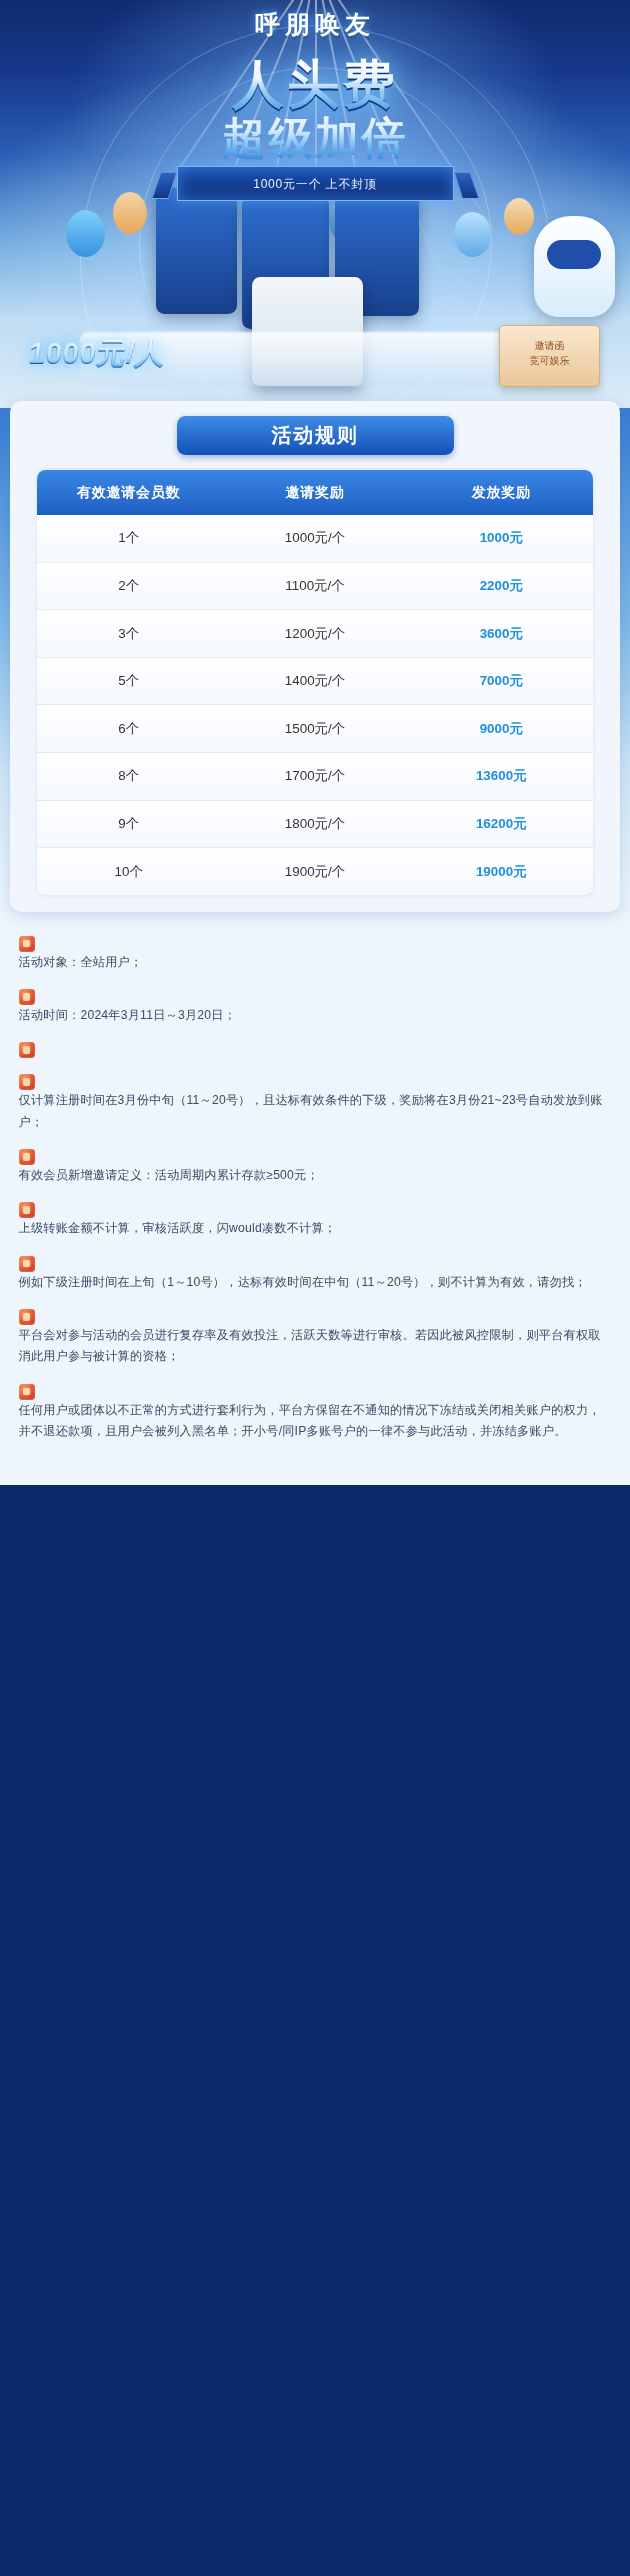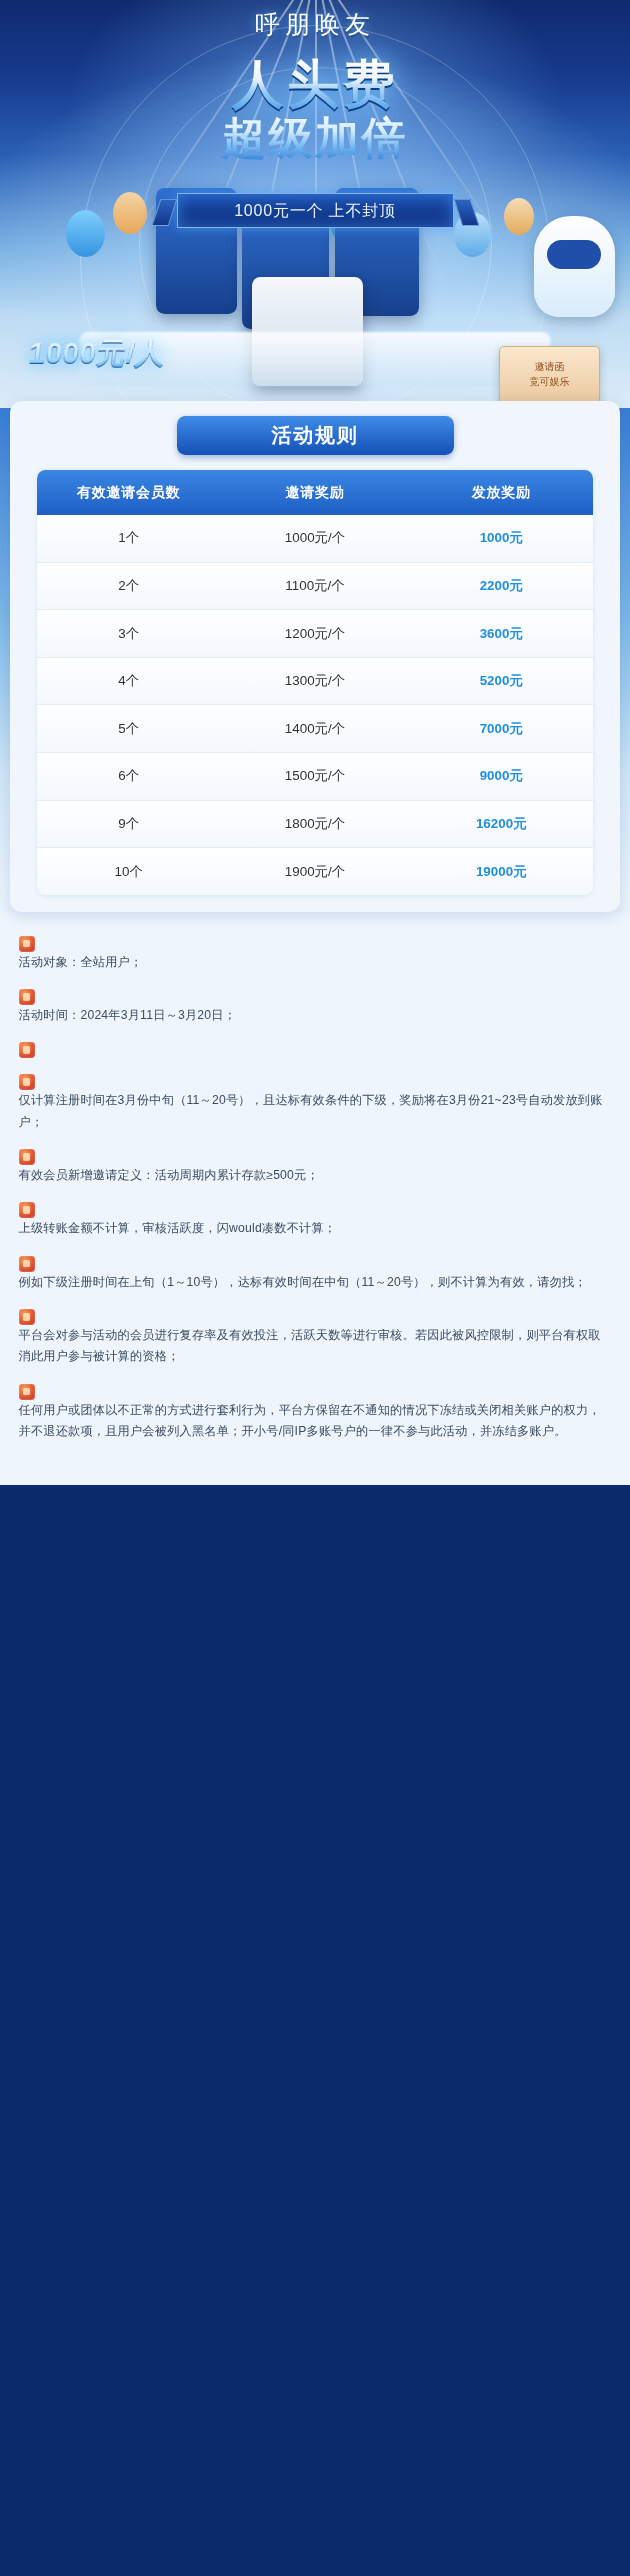"呼朋唤友" .t-small { font-weight: normal -> bold }
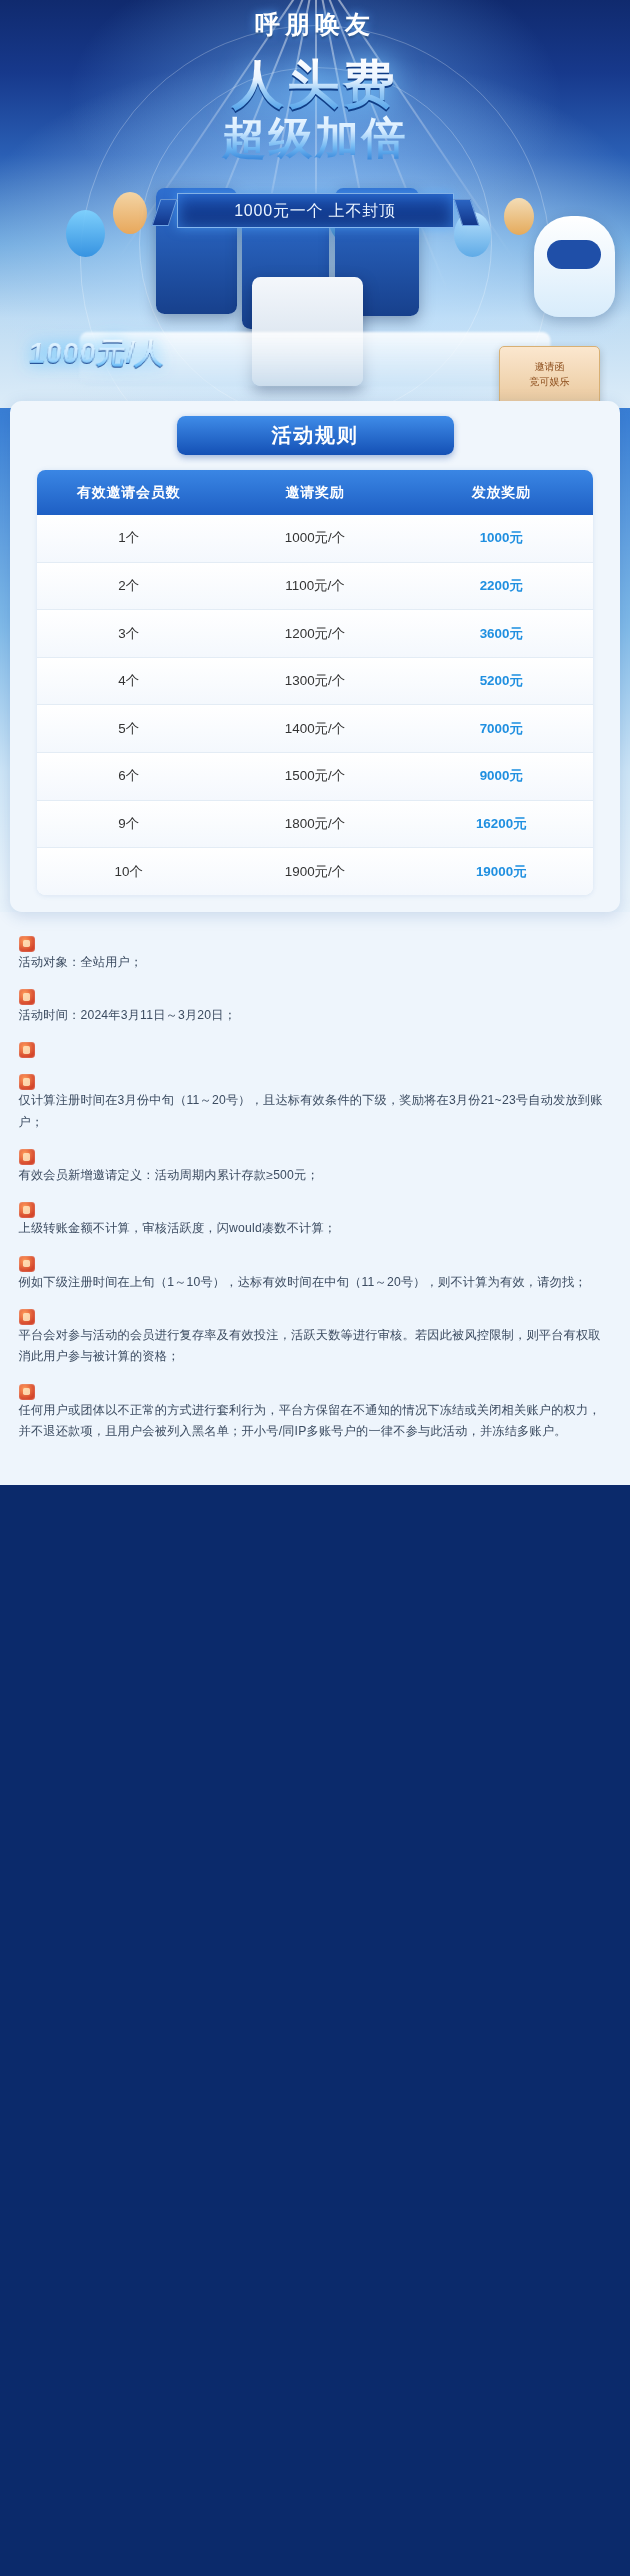"1000元一个 上不封顶" .ribbon { font-size: 16px -> 12px; margin: 31px auto 0 -> 4px auto 0 }
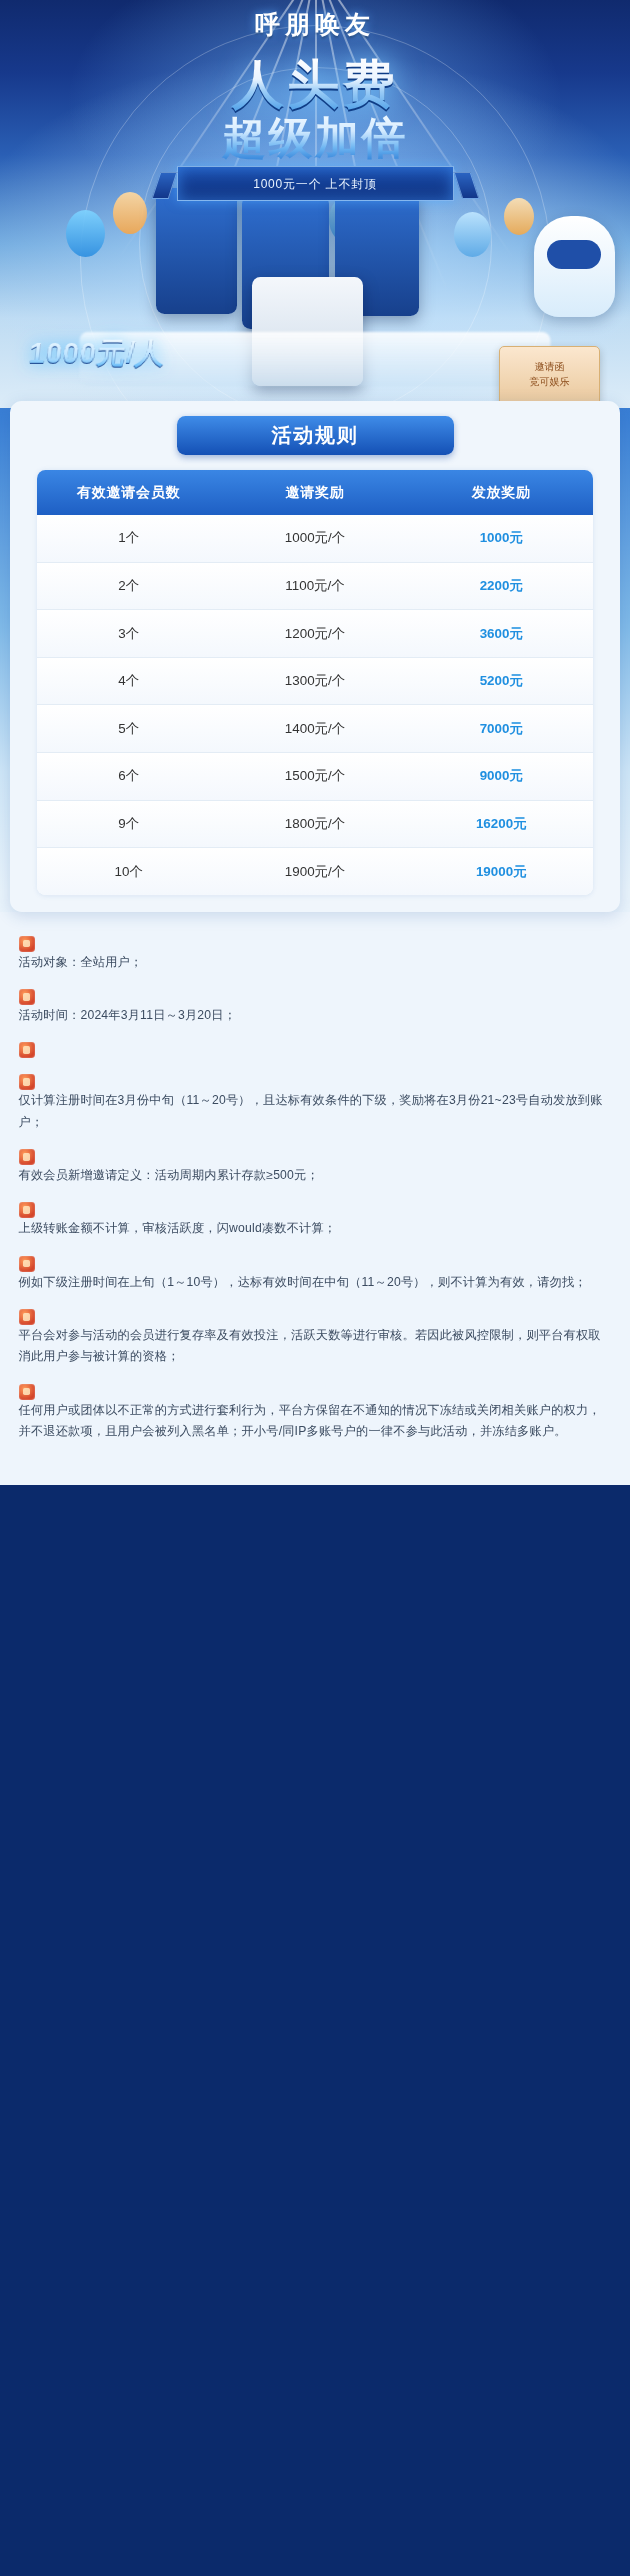"邀请函" .envelope { bottom: 0 -> 21px }
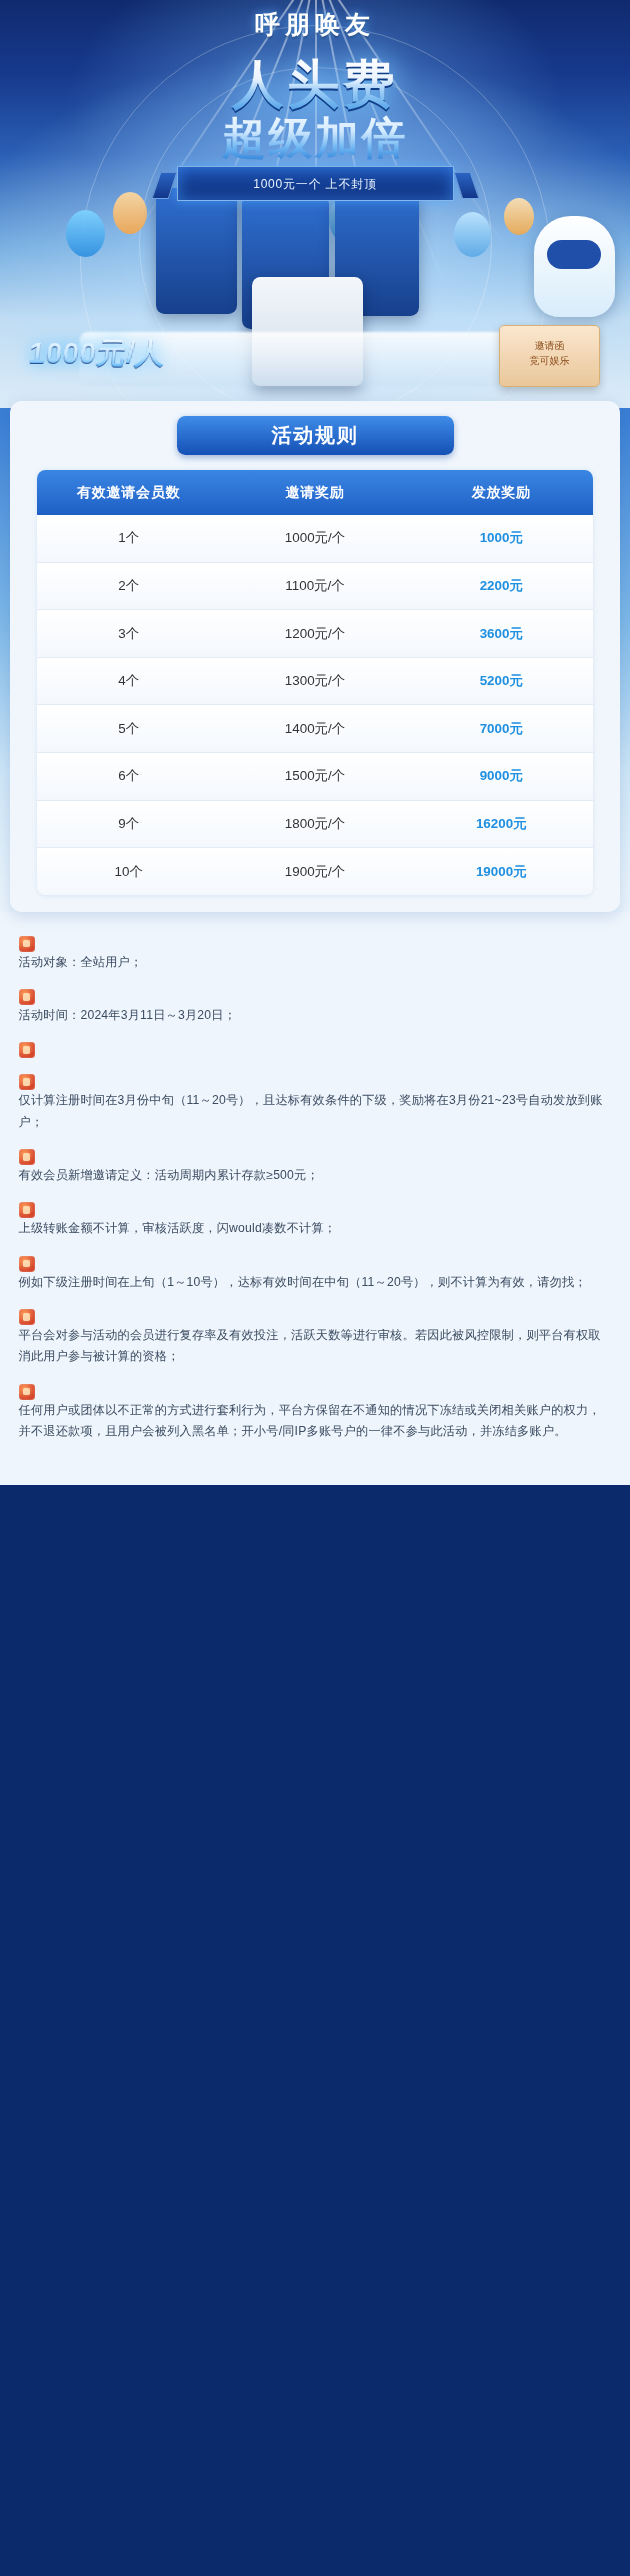"4个" tr { html: <tr> <td>4个</td> <td>1300元/个</td> <td>5200元</td> </tr> -> none }
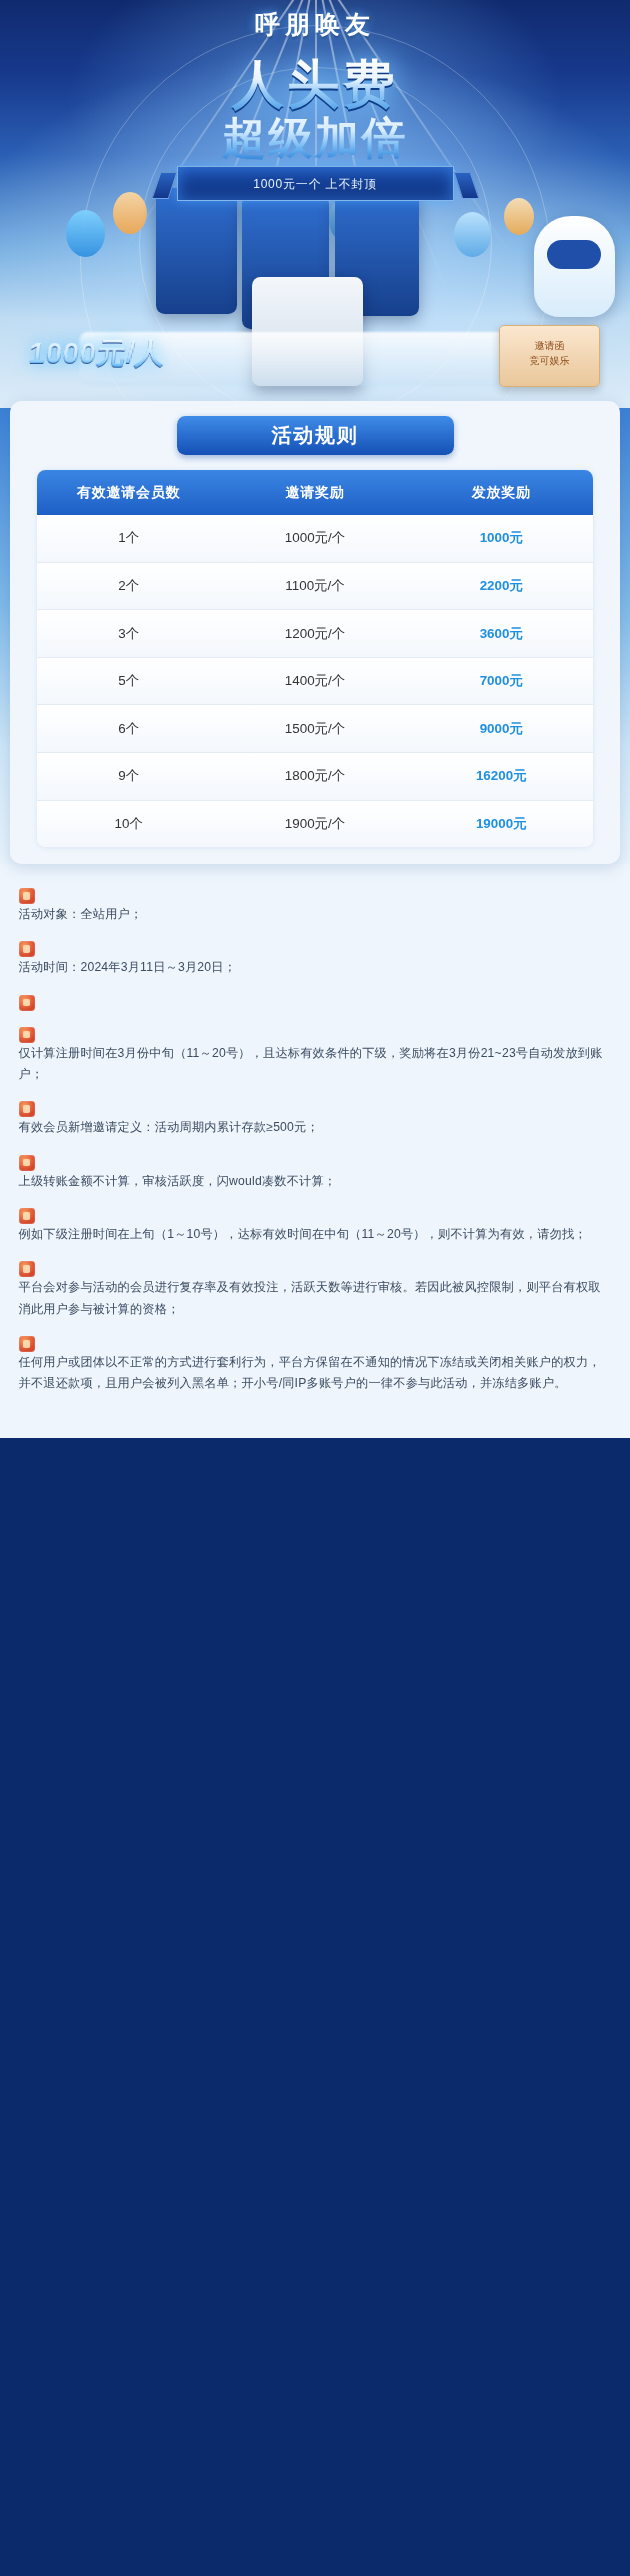"8个" tr { html: none -> <tr> <td>8个</td> <td>1700元/个</td> <td>13600元</td> </tr> }
